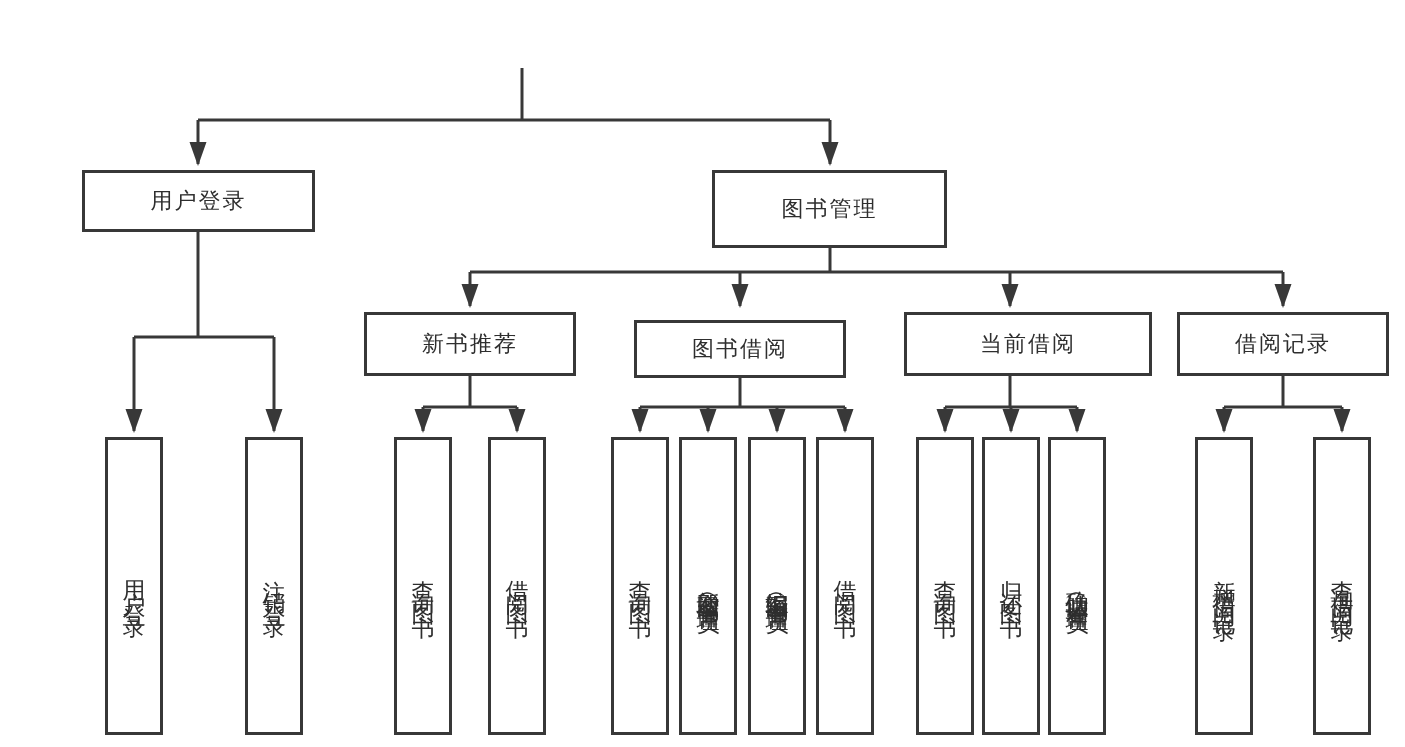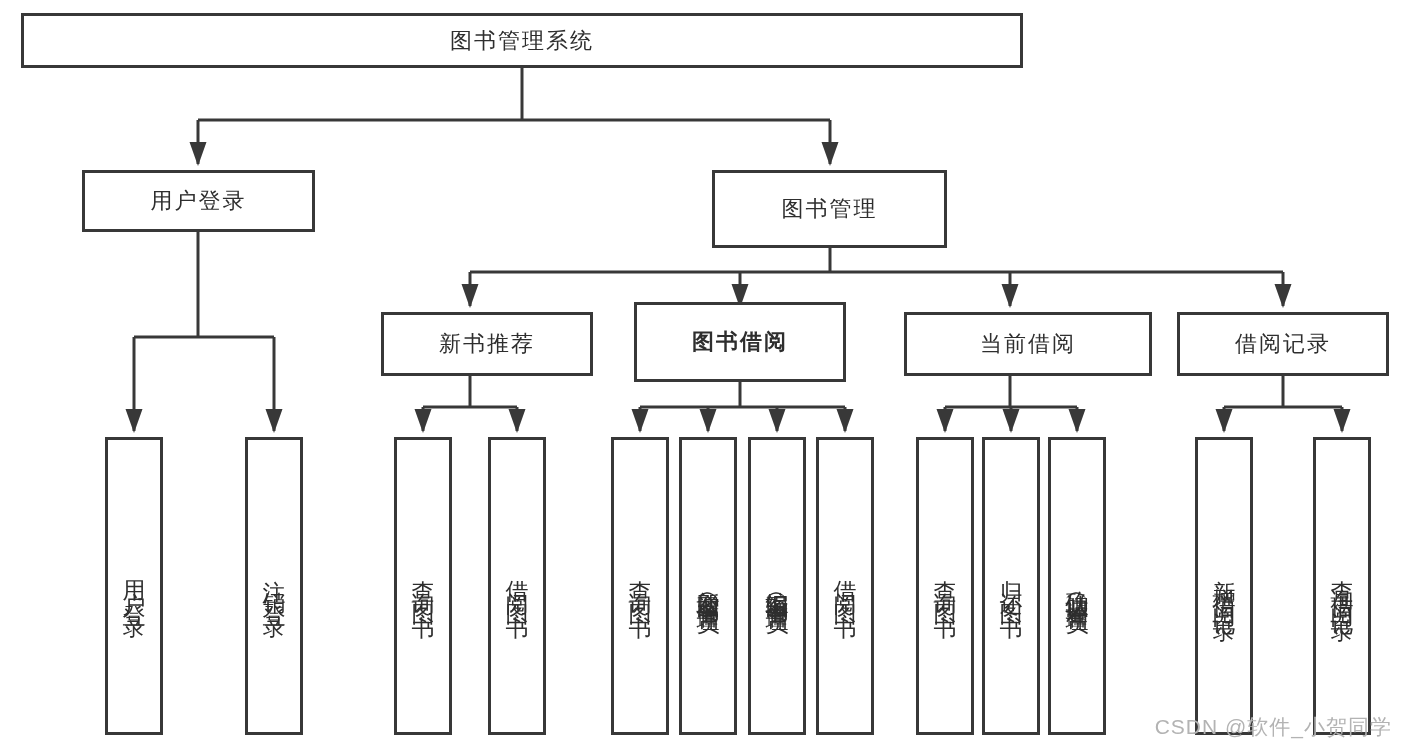"图书管理系统" div.node { html: <div> <span>图书管理系统</span> </div> -> none }
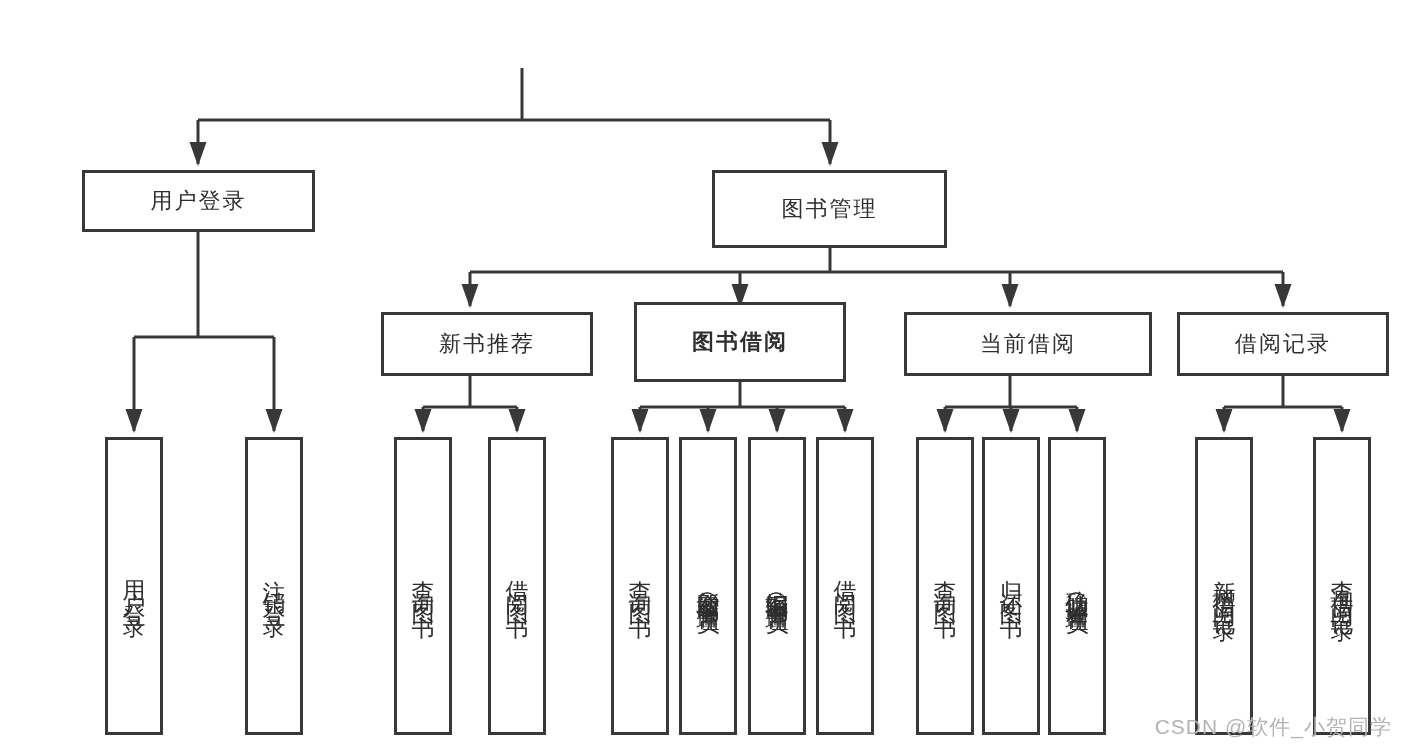"新书推荐" .n-rec { margin-left: 17px -> none }
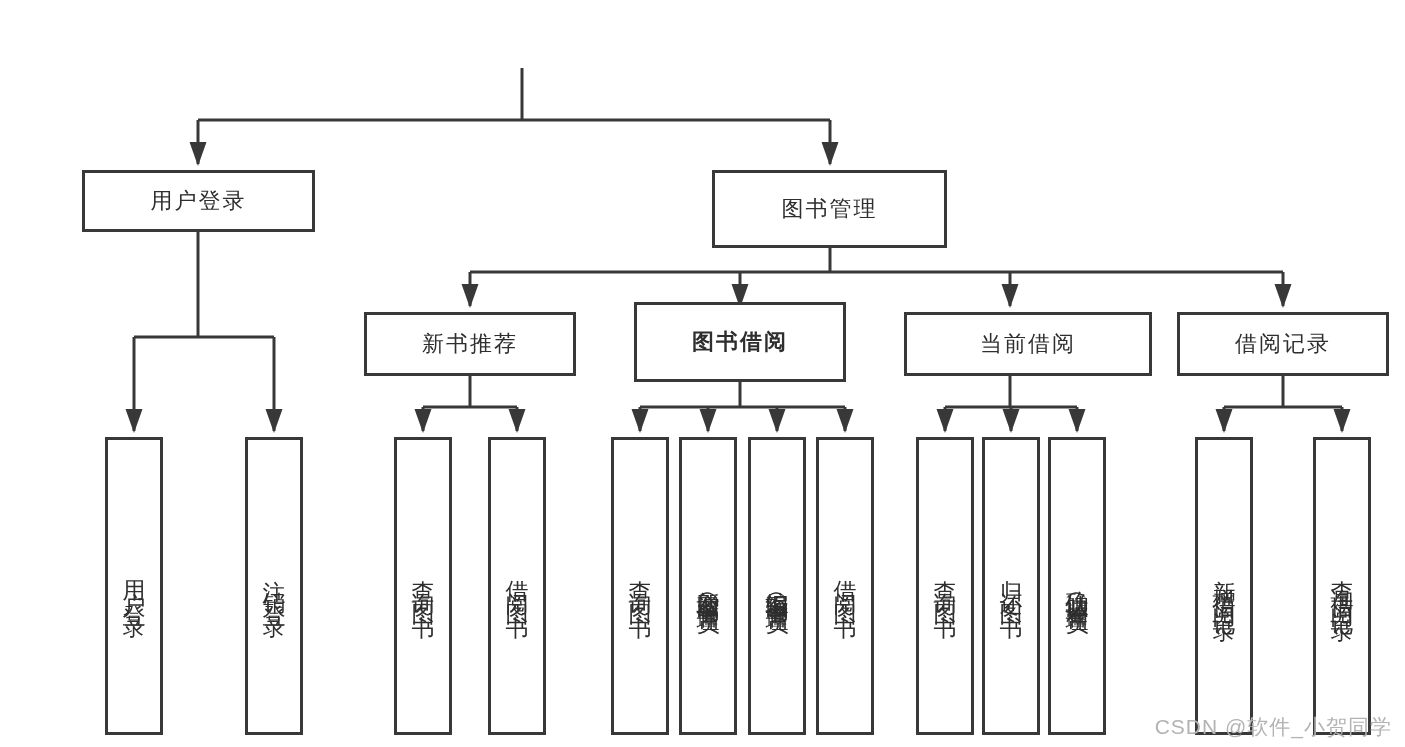"图书借阅" .n-borrow { font-weight: bold -> none; height: 80px -> 58px; top: 302px -> 320px }
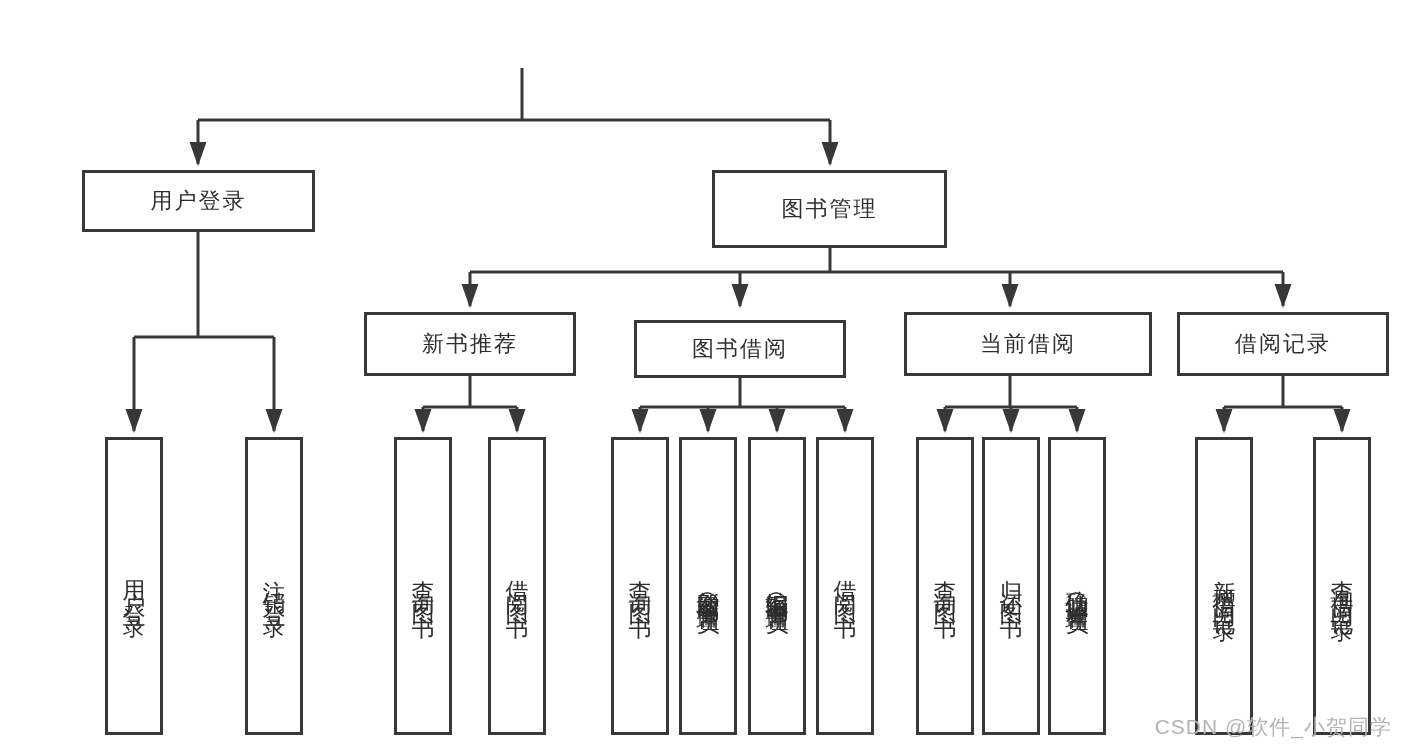"CSDN @软件_小贺同学" div.watermark { html: <div>CSDN @软件_小贺同学</div> -> none }
